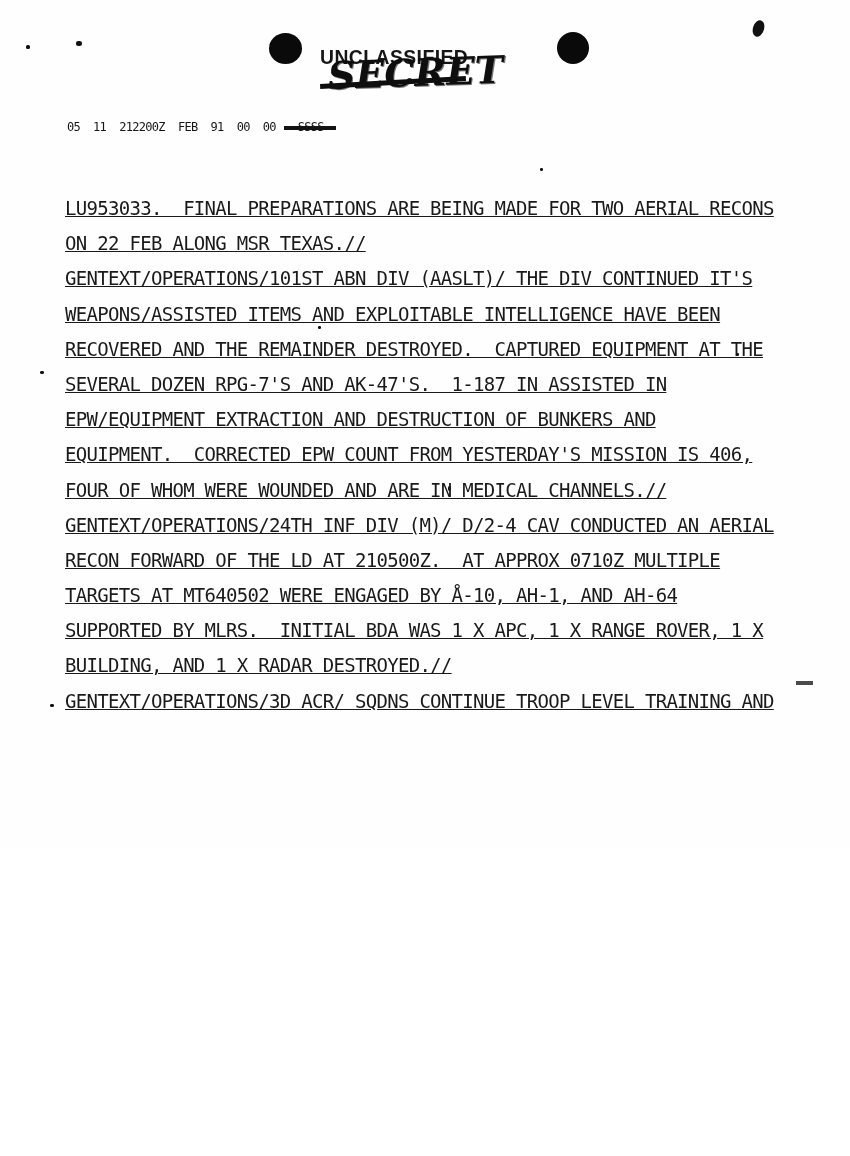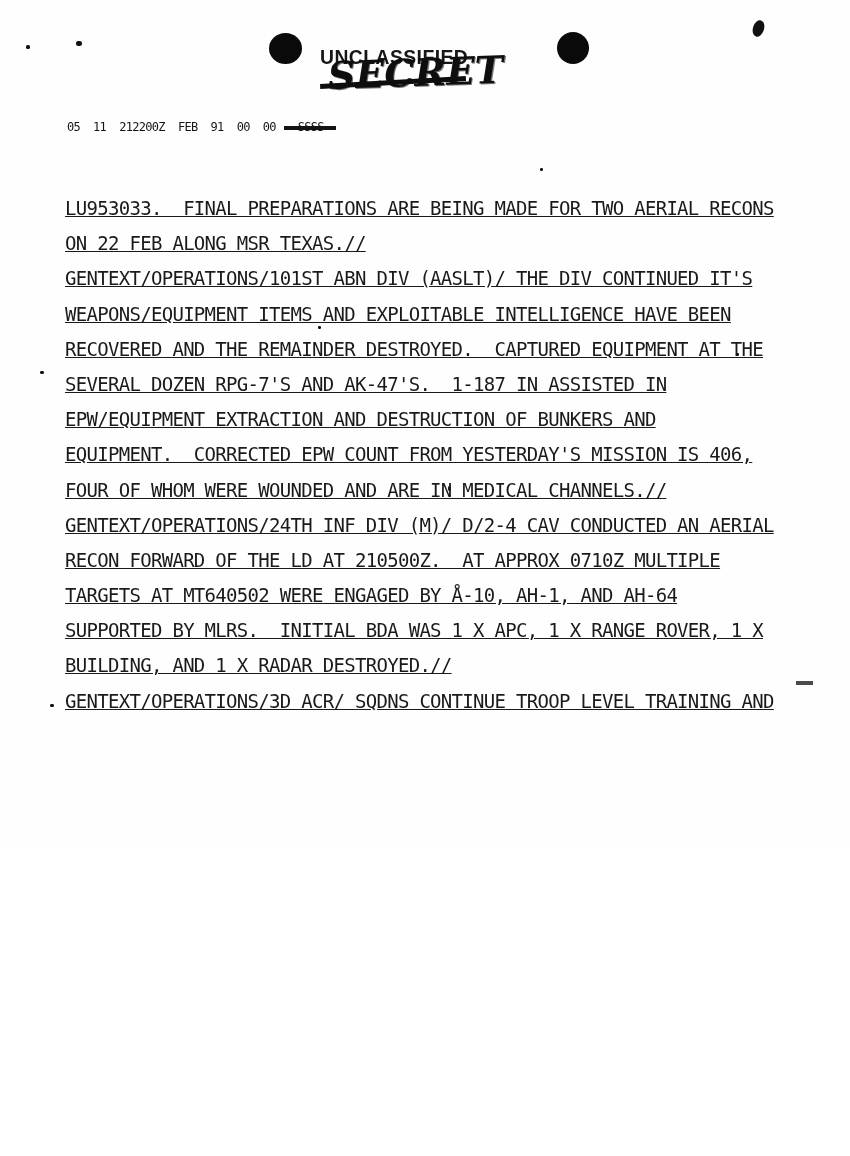"WEAPONS/EQUIPMENT ITEMS AND EXPLOITABLE" div.bline { text: WEAPONS/EQUIPMENT -> WEAPONS/ASSISTED }
